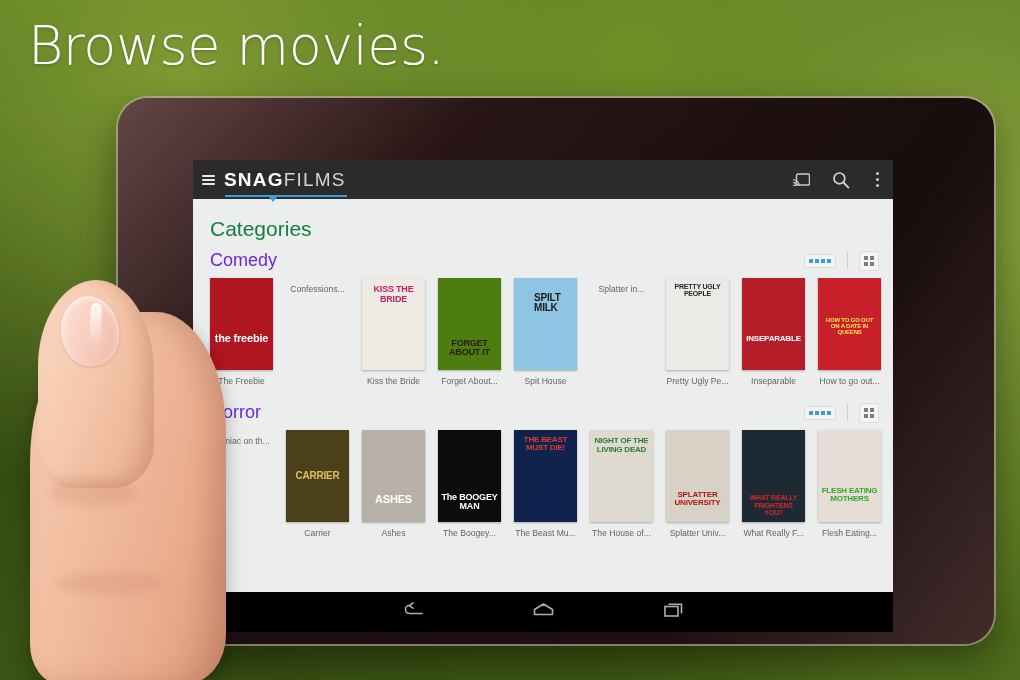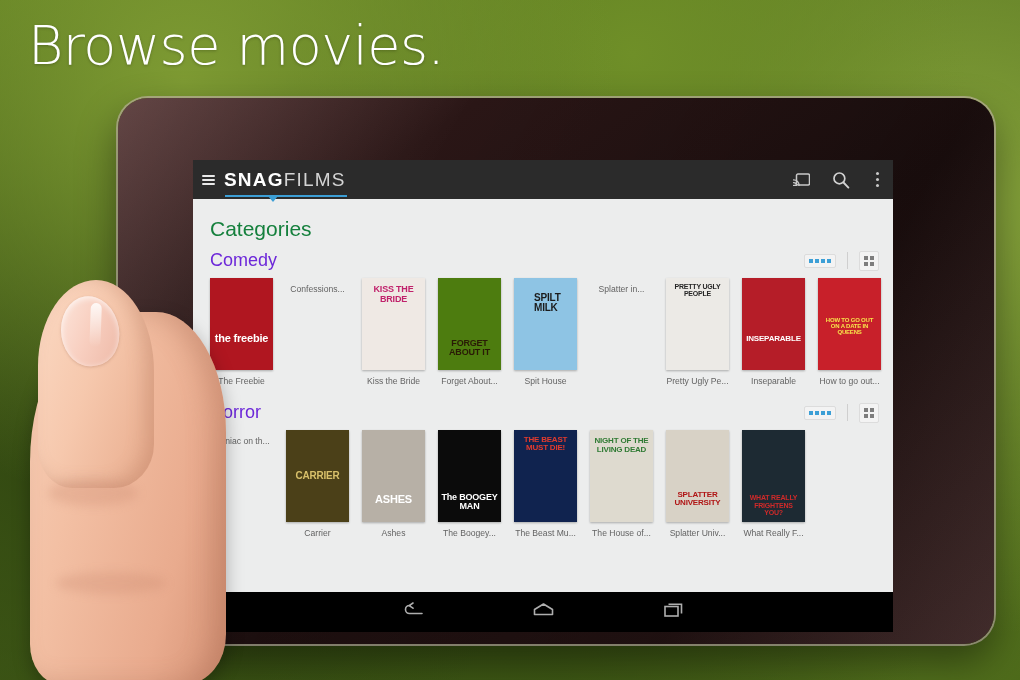"FLESH EATING MOTHERS" div.tile { html: none -> <div> <div> <span>FLESH EATING MOTHERS</span> </div> <div>Flesh Eating...</div> </div> }
